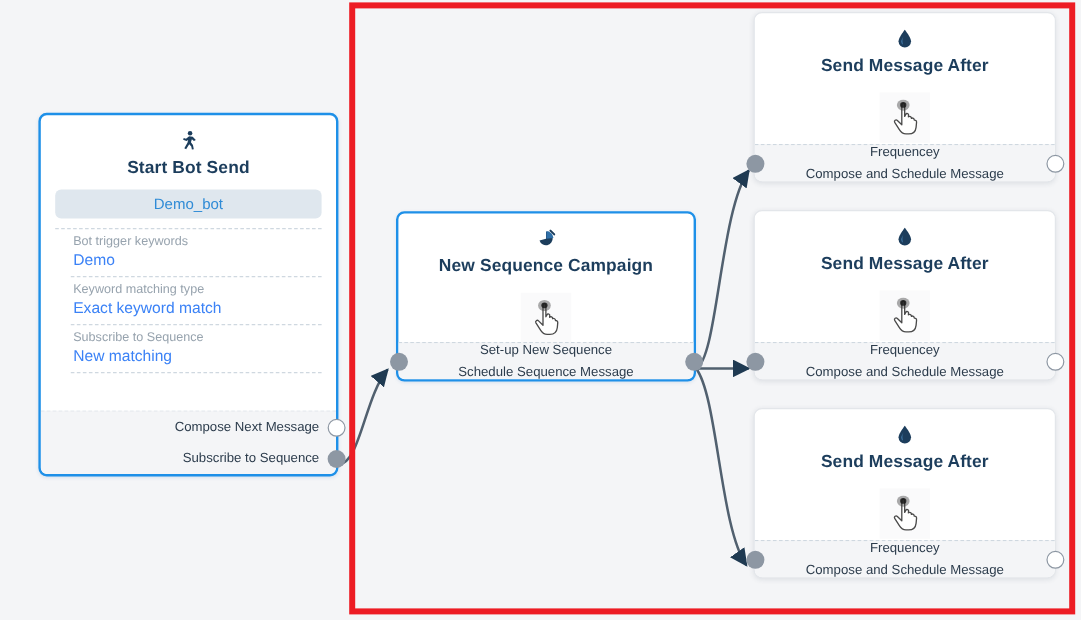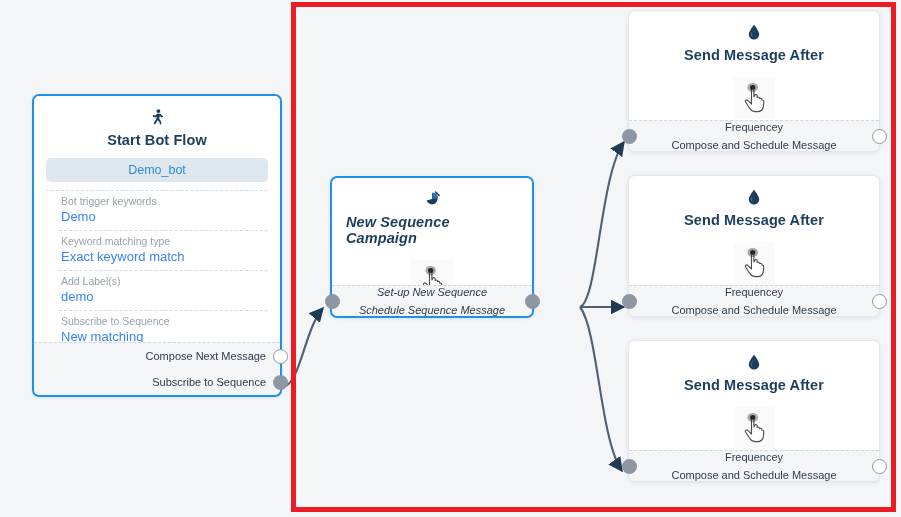"Start Bot Flow" span { text: Flow -> Send }
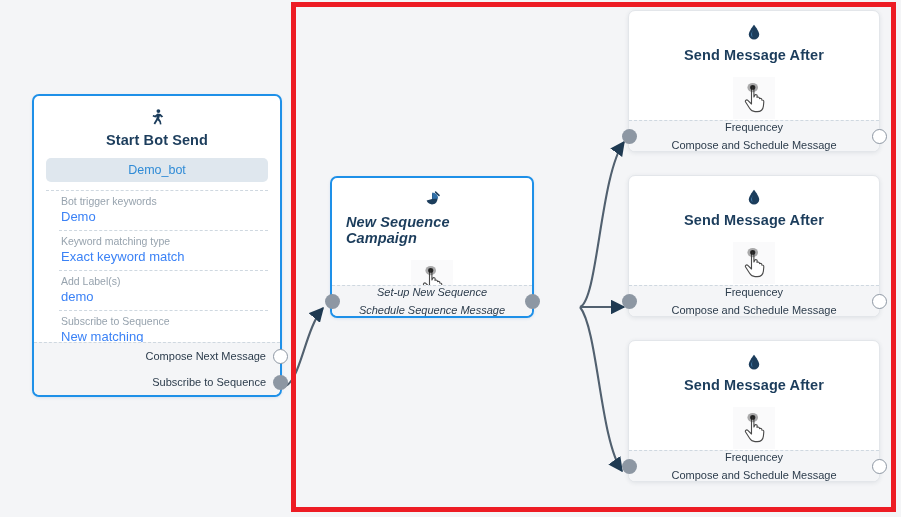"New Sequence Campaign" #node-new-sequence { font-style: italic -> none; width: 204px -> 250px }
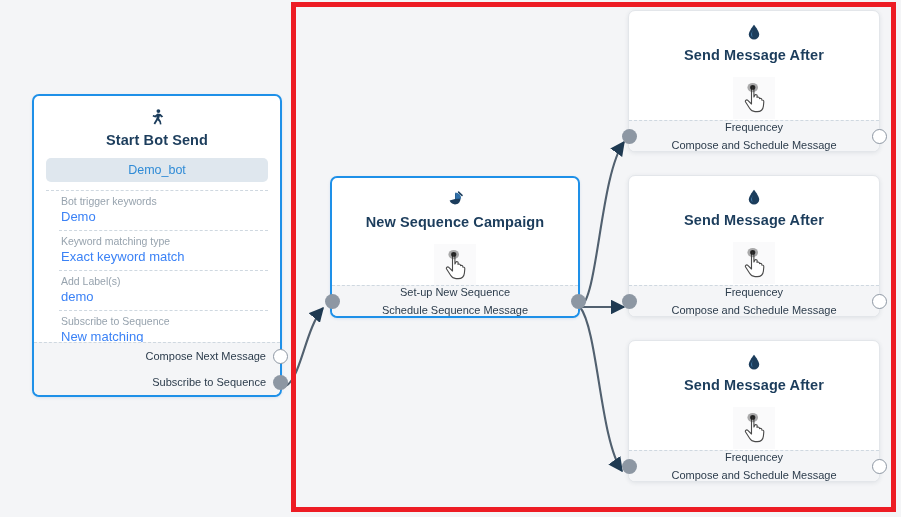"Add Label(s)" div.field { html: <div> <div>Add Label(s)</div> <div>demo</div> </div> -> none }
